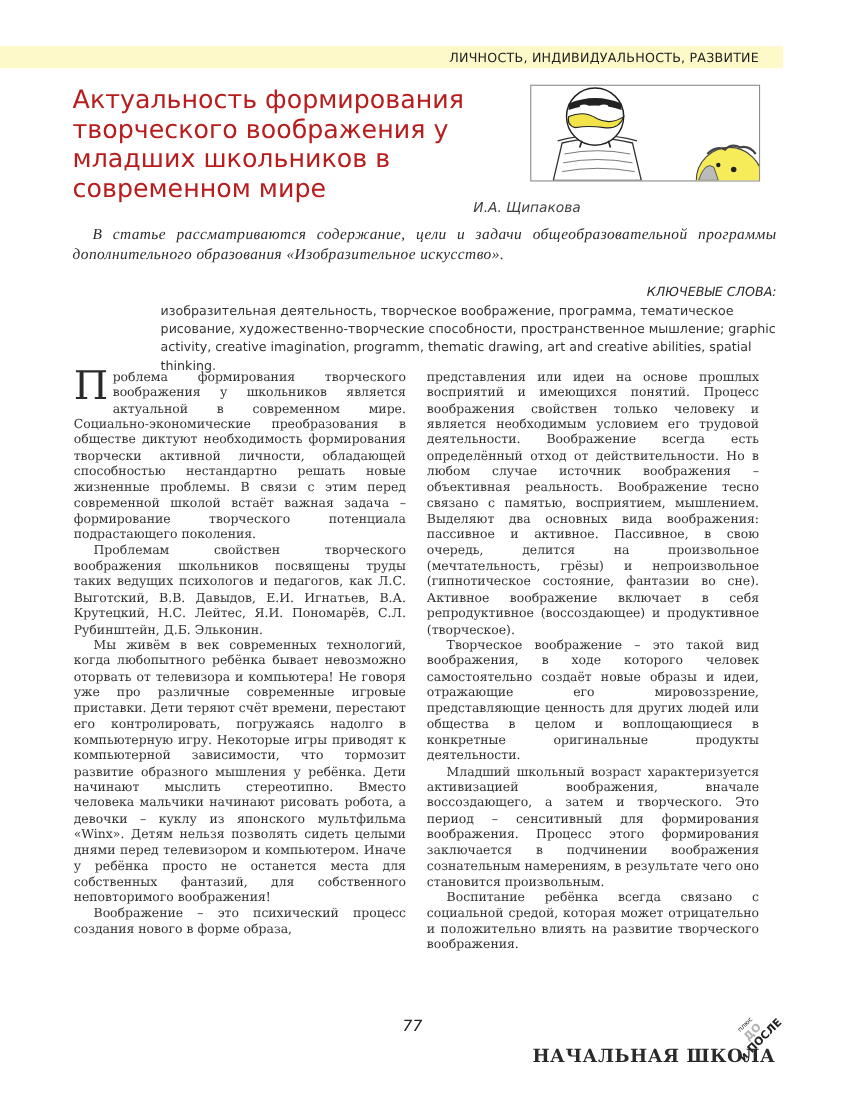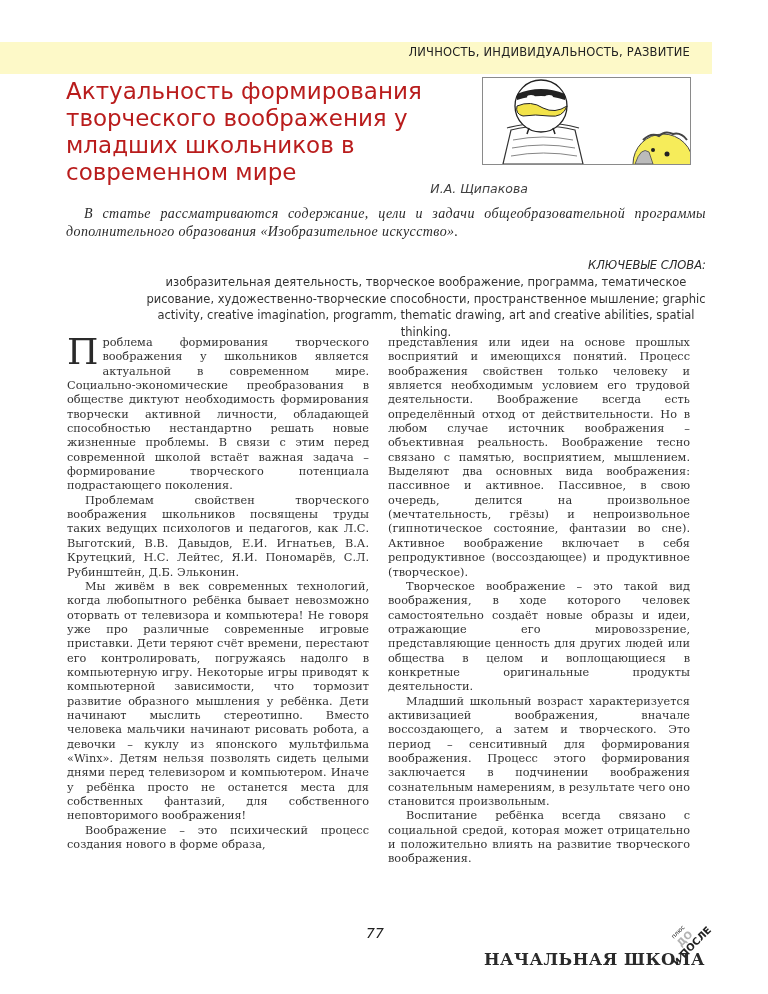"ЛИЧНОСТЬ, ИНДИВИДУАЛЬНОСТЬ, РАЗВИТИЕ" .band { height: 32px -> 20px }
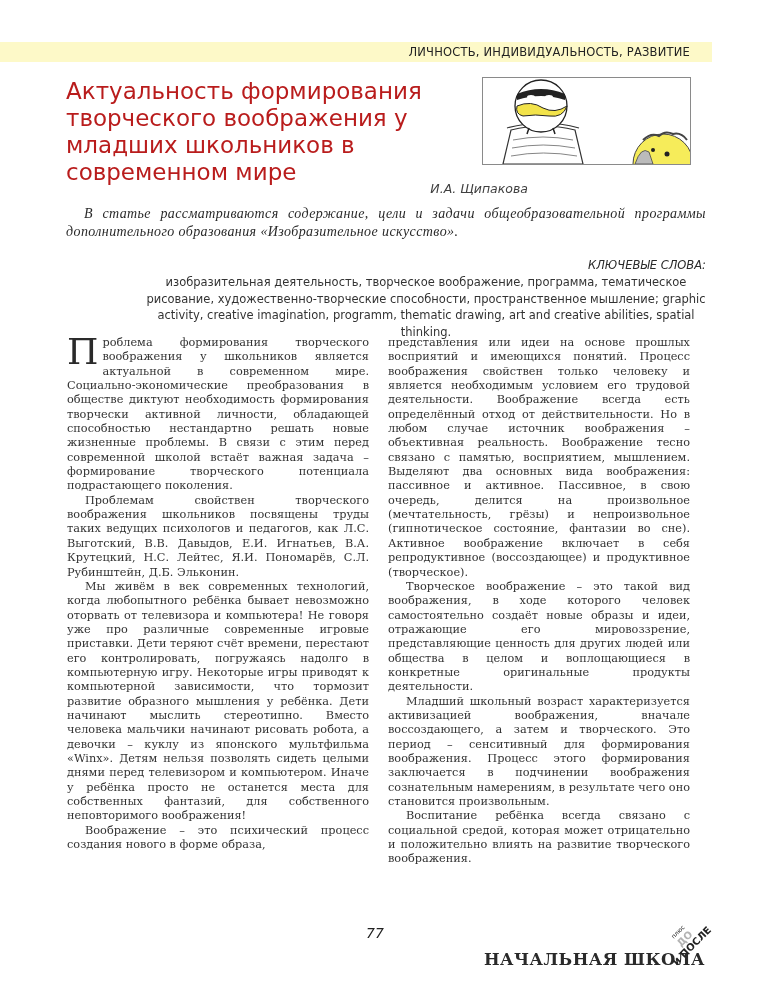"изобразительная деятельность, творческое" .kw-body { text-align: center -> left }
